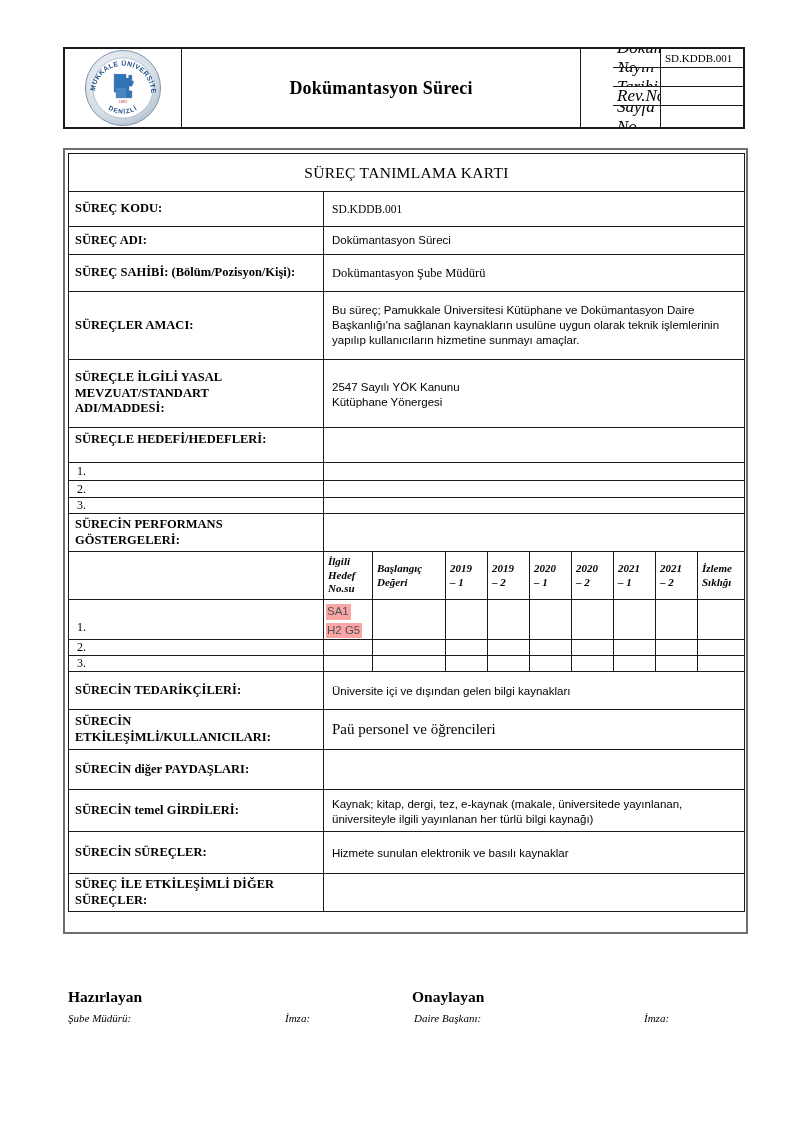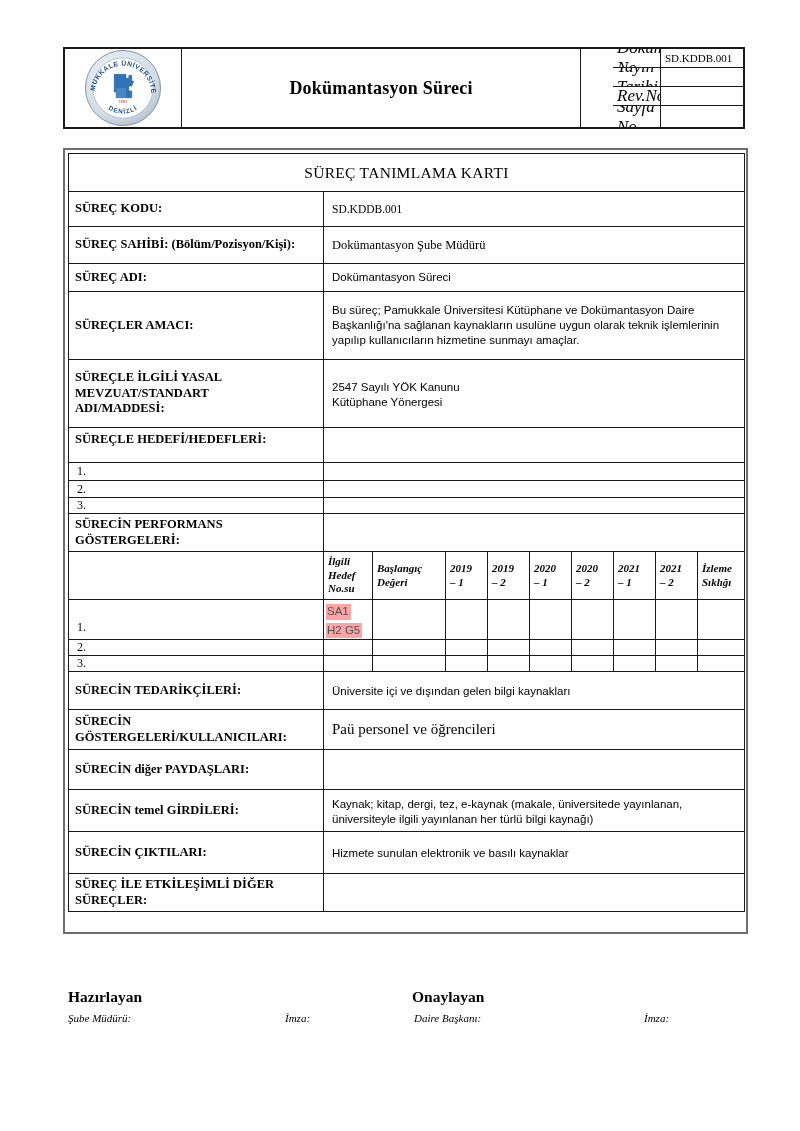"SÜREÇ SAHİBİ: (Bölüm/Pozisyon/Kişi):" tr { order: before "SÜREÇ ADI:" -> after "SÜREÇ ADI:" }
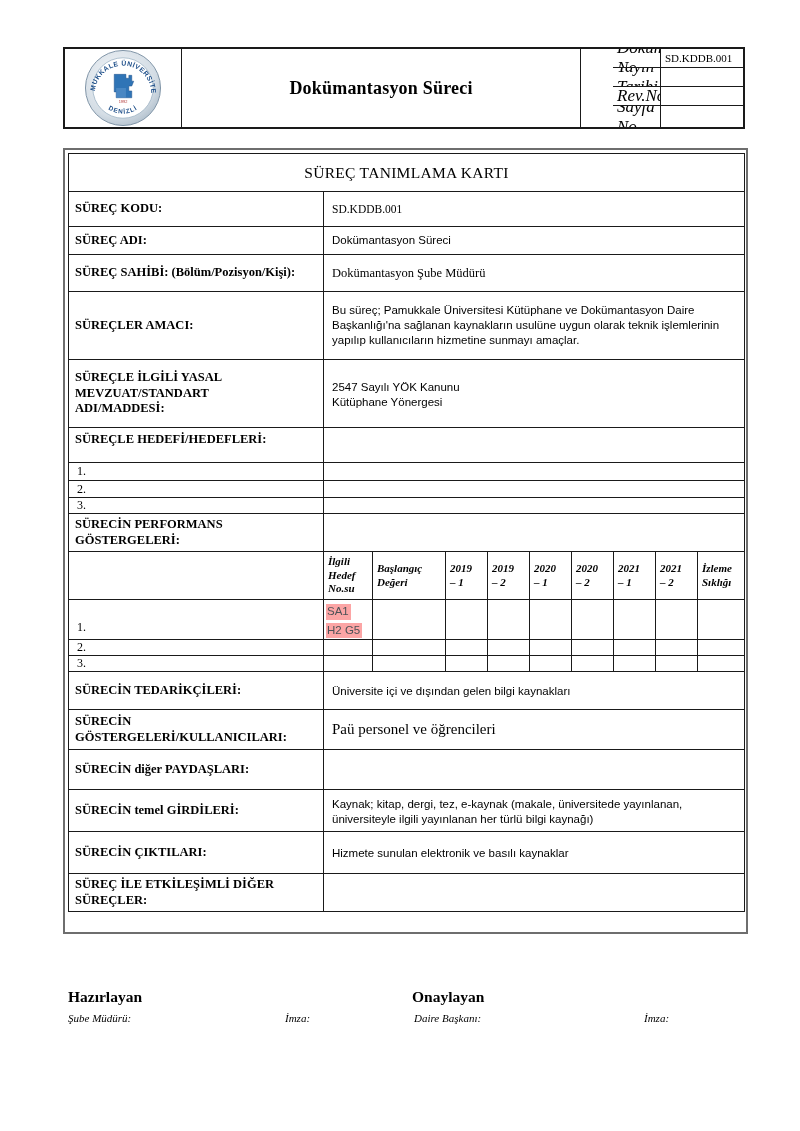"SÜRECİN" td.lab { text: GÖSTERGELERİ/KULLANICILARI -> ETKİLEŞİMLİ/KULLANICILARI }
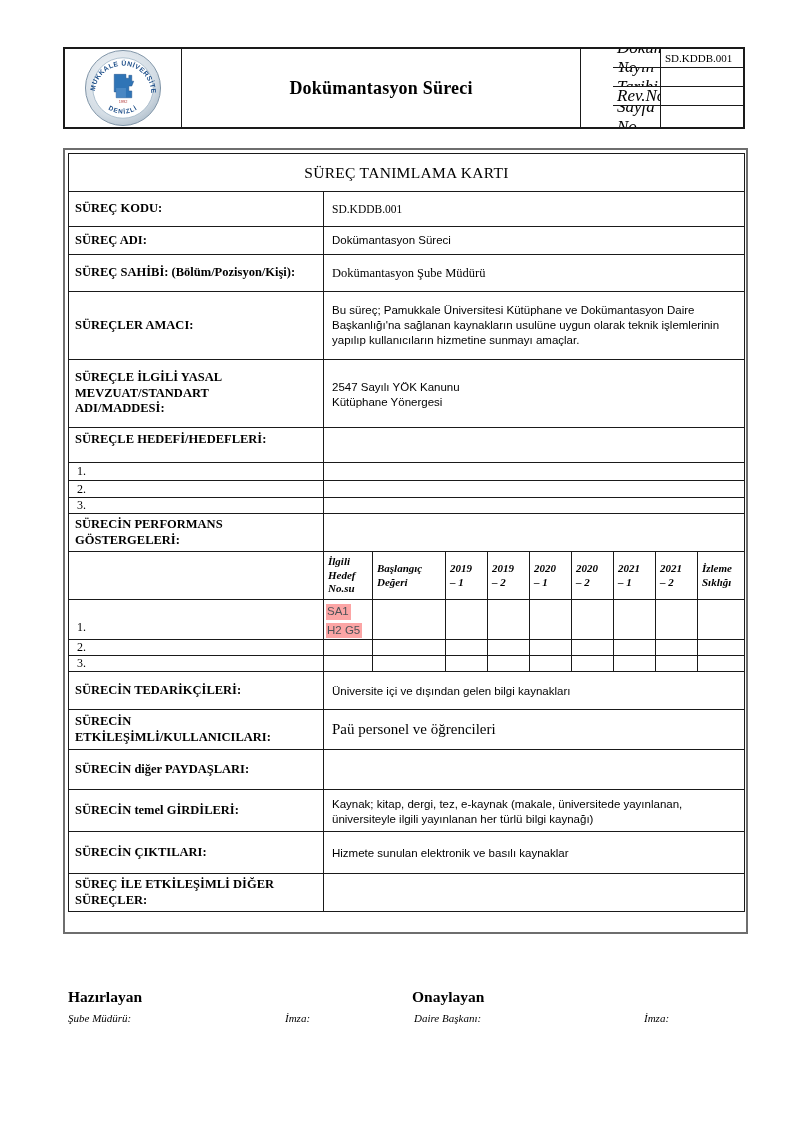"SÜRECİN ÇIKTILARI:" td.lab { text: ÇIKTILARI -> SÜREÇLER }
